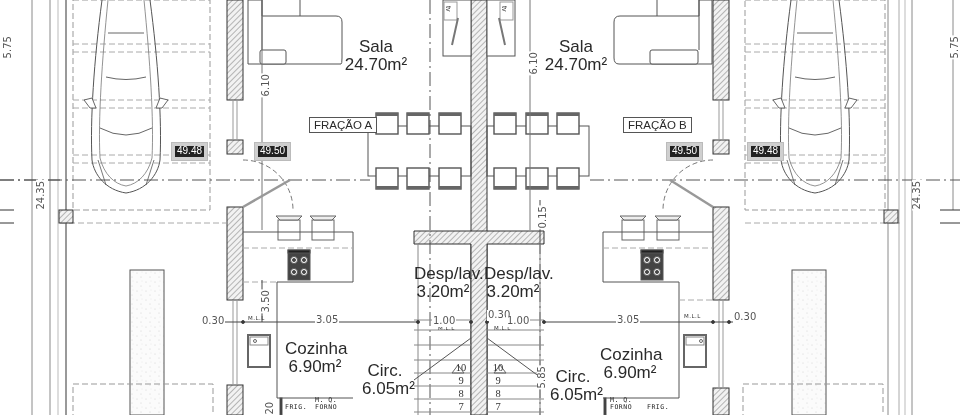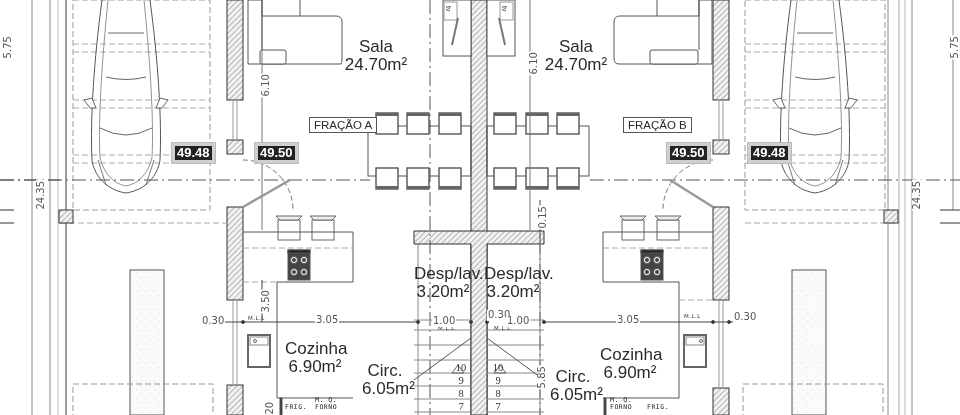"49.48" .elev { font-size: 13px -> 10px; font-weight: bold -> normal }
